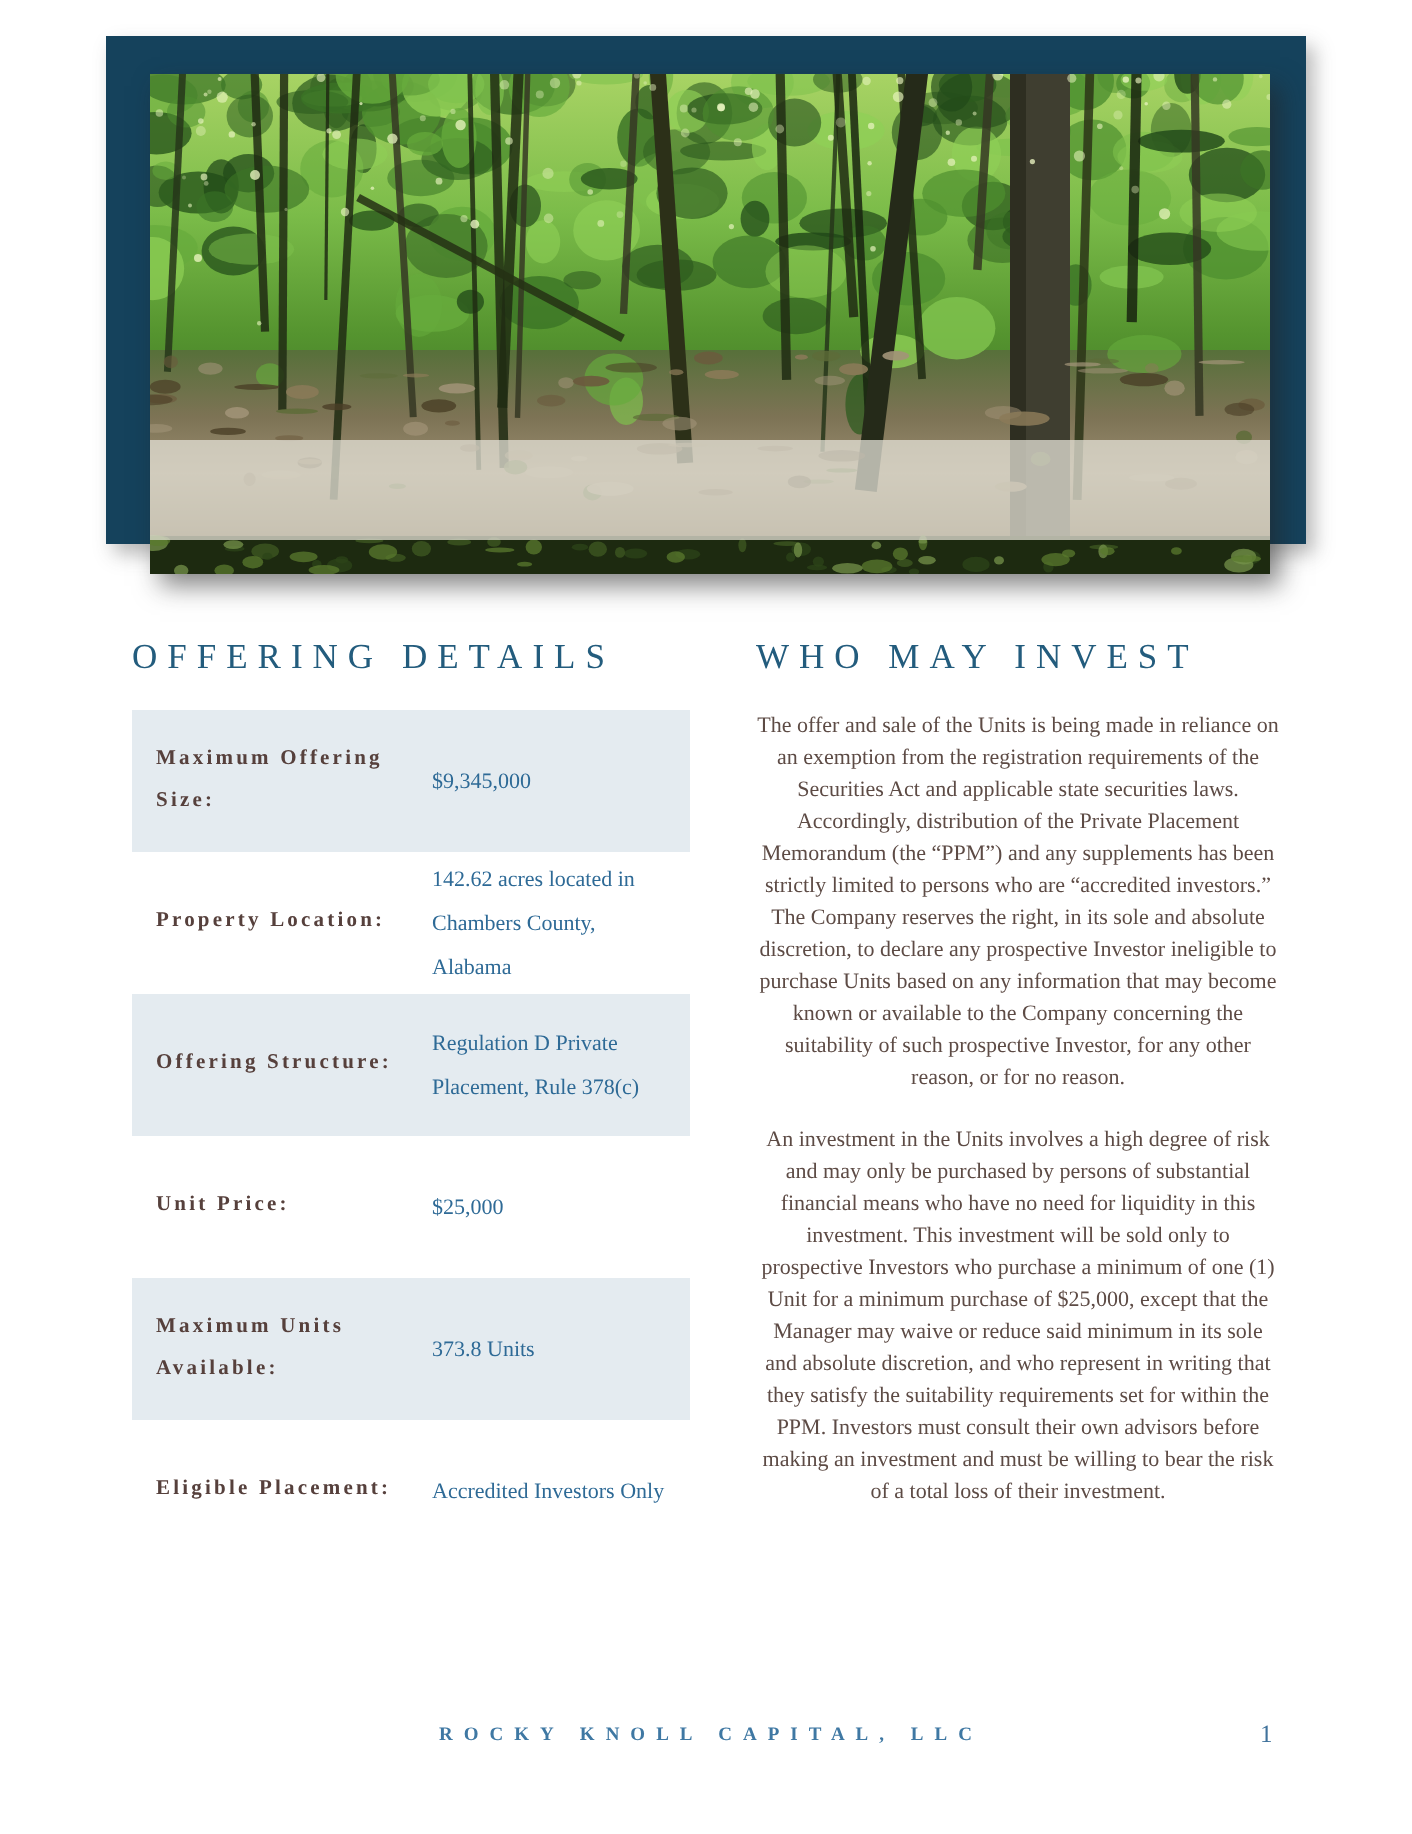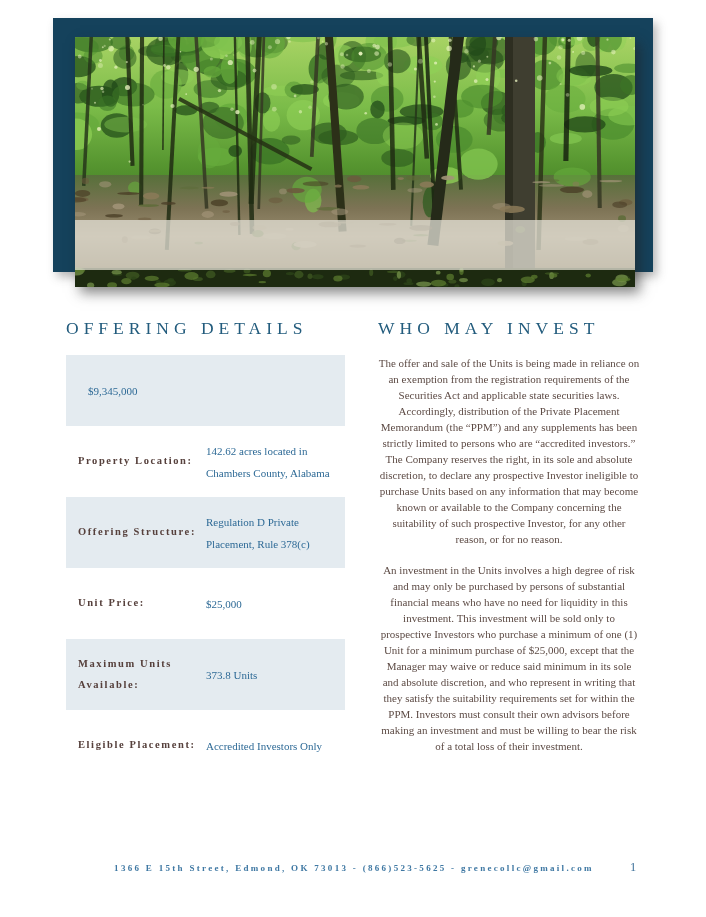"Maximum Offering Size:" div.o-label { html: none -> <div>Maximum Offering Size:</div> }
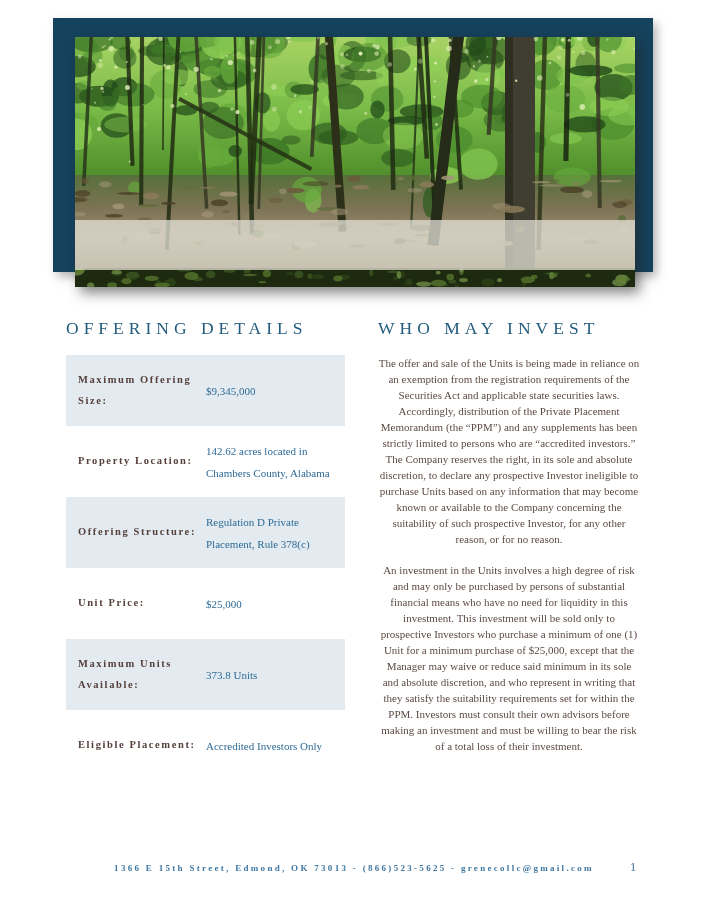"$9,345,000" .o-value { margin-left: 10px -> 20px }
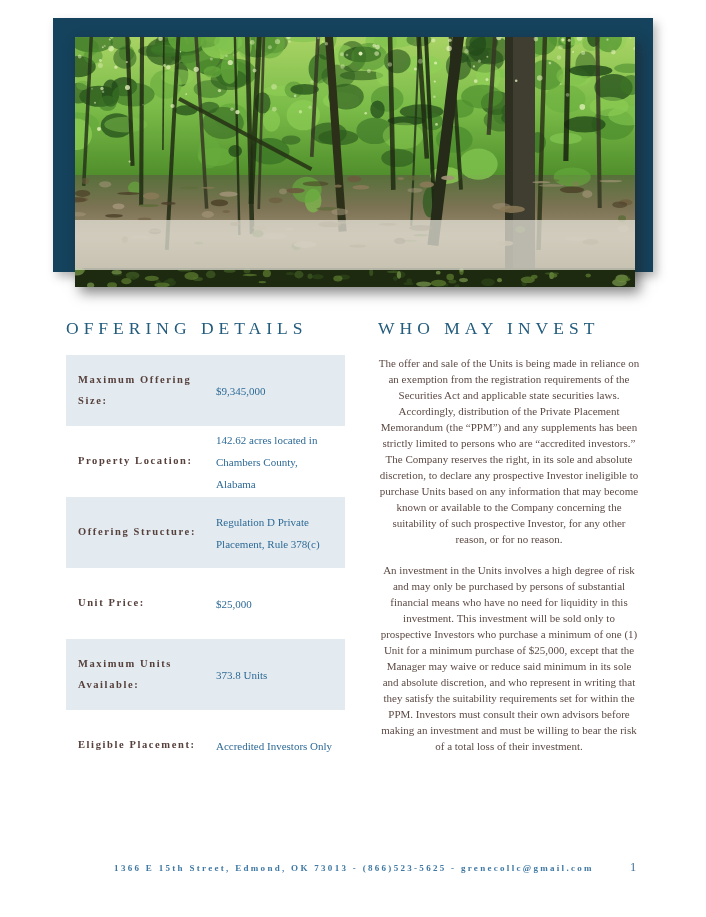"ROCKY KNOLL CAPITAL, LLC" div.footer-company { html: none -> <div>ROCKY KNOLL CAPITAL, LLC</div> }
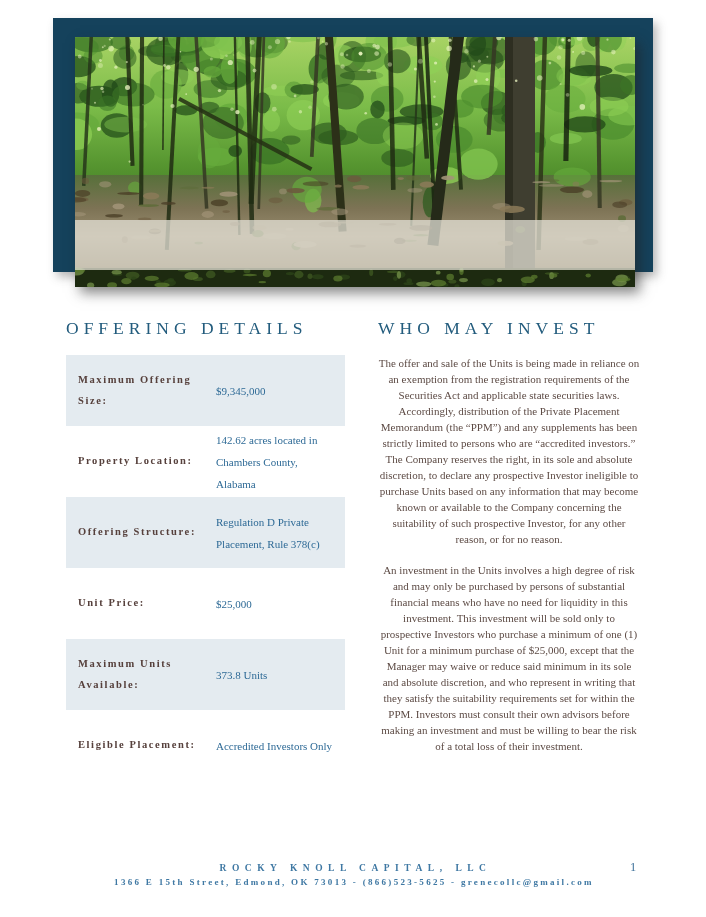"1366 E 15th Street, Edmond," div.footer-address { html: <div>1366 E 15th Street, Edmond, OK 73013 - (866)523-5625 - grenecollc@gmail.com</div> -> none }
